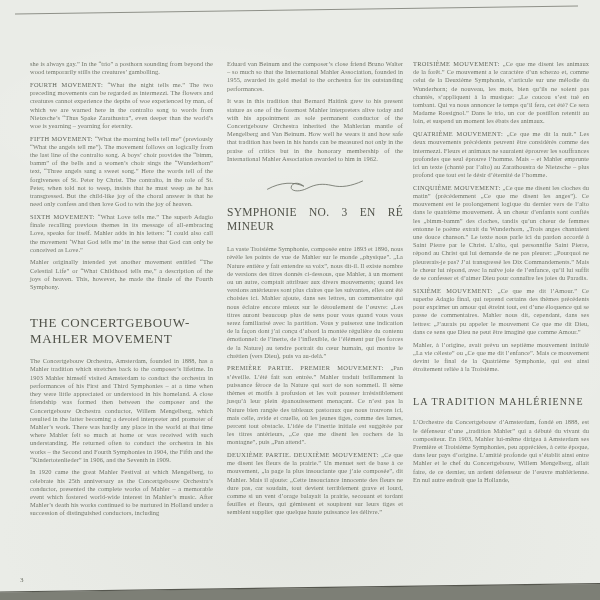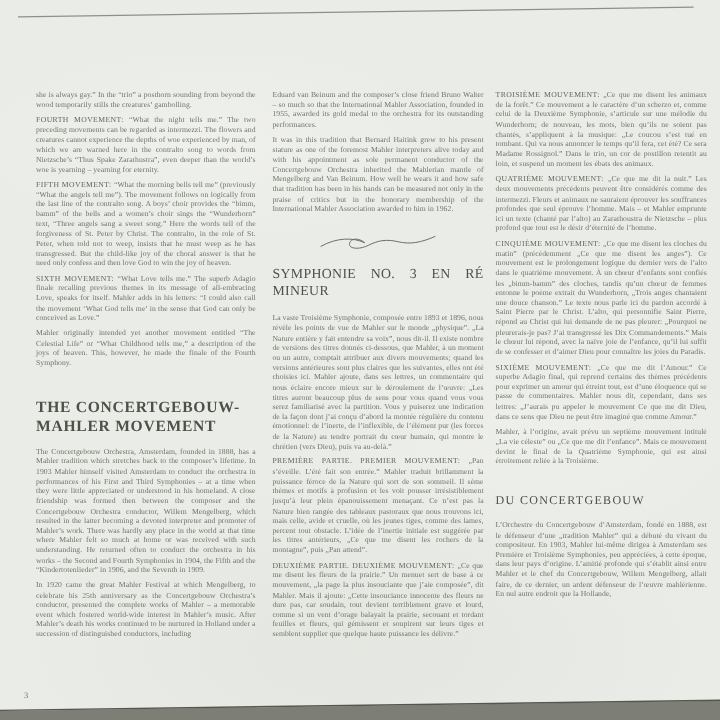"SYMPHONIE NO. 3 EN RÉ" .col { top: 76px -> 60px }
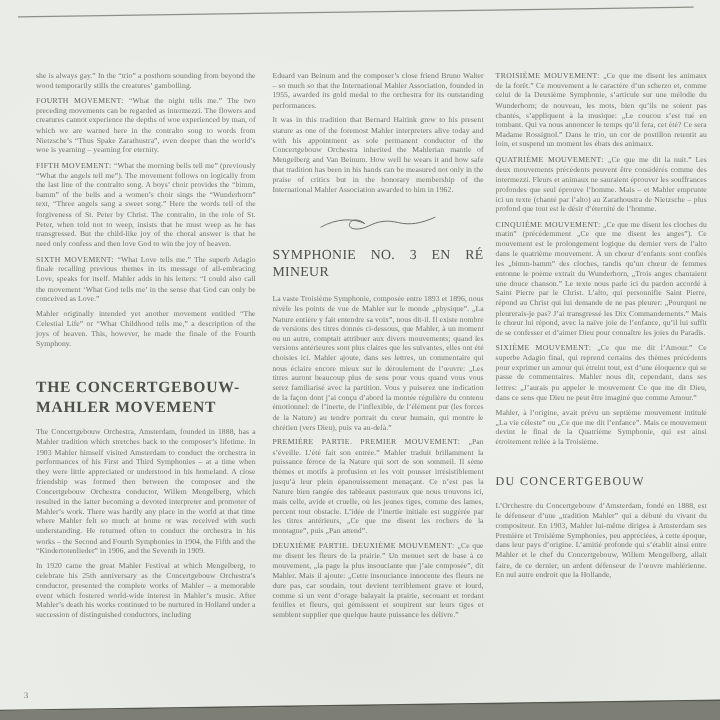"THE CONCERTGEBOUW-" .big-heading { font-weight: bold -> normal }
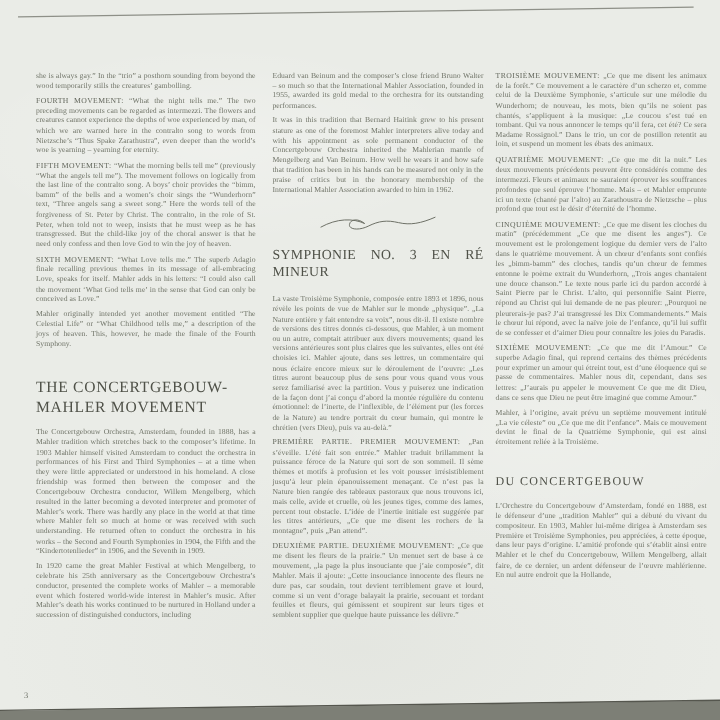"LA TRADITION MAHLÉRIENNE" span.heading-line { html: none -> <span>LA TRADITION MAHLÉRIENNE</span> }
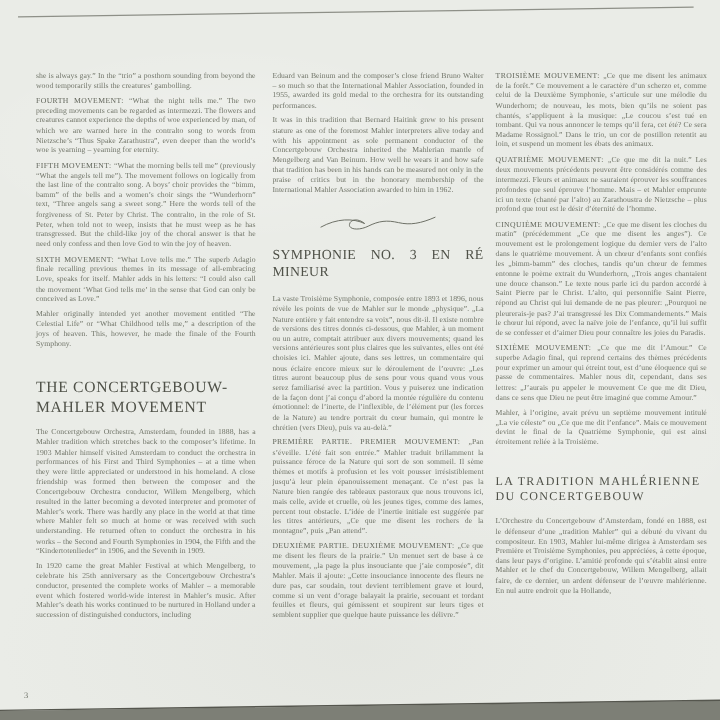"DU CONCERTGEBOUW" span.heading-line { html: <span>DU CONCERTGEBOUW</span> -> none }
